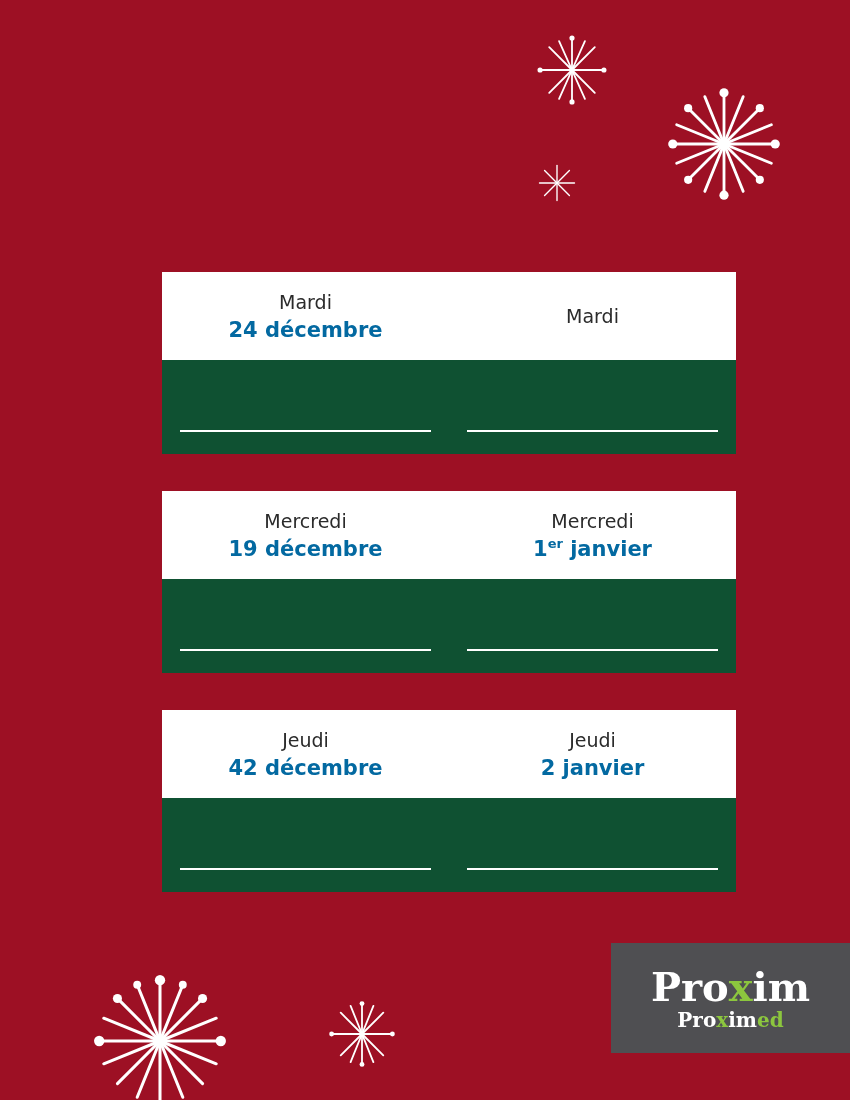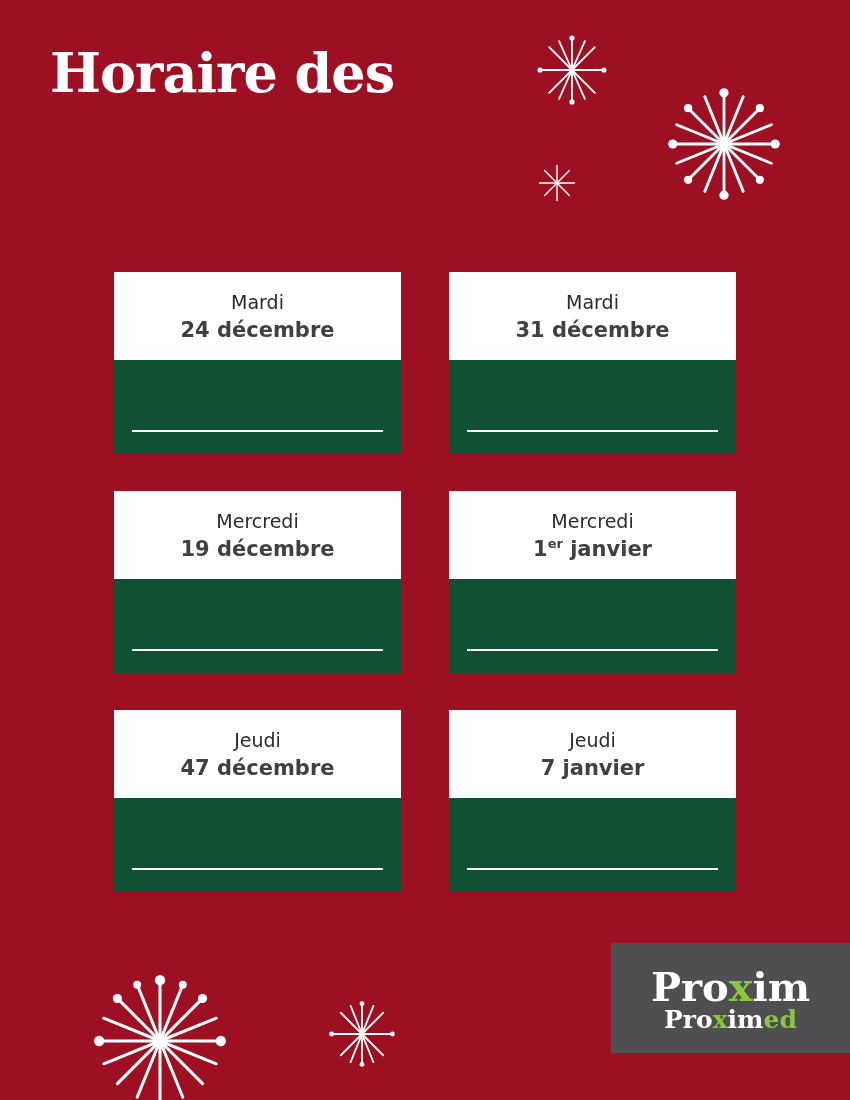"Horaire des" div.title-line1 { html: <div>Horaire des</div> -> none }
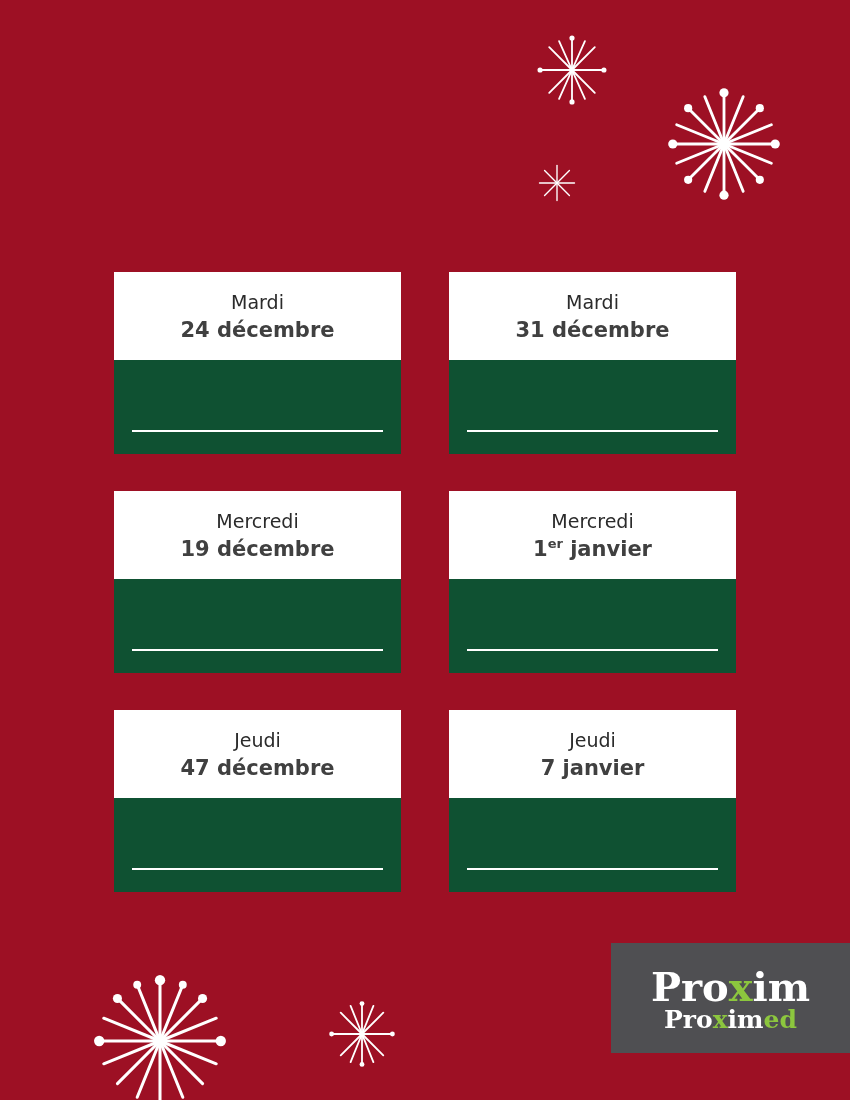"Mardi" .card-row { justify-content: space-between -> flex-end }
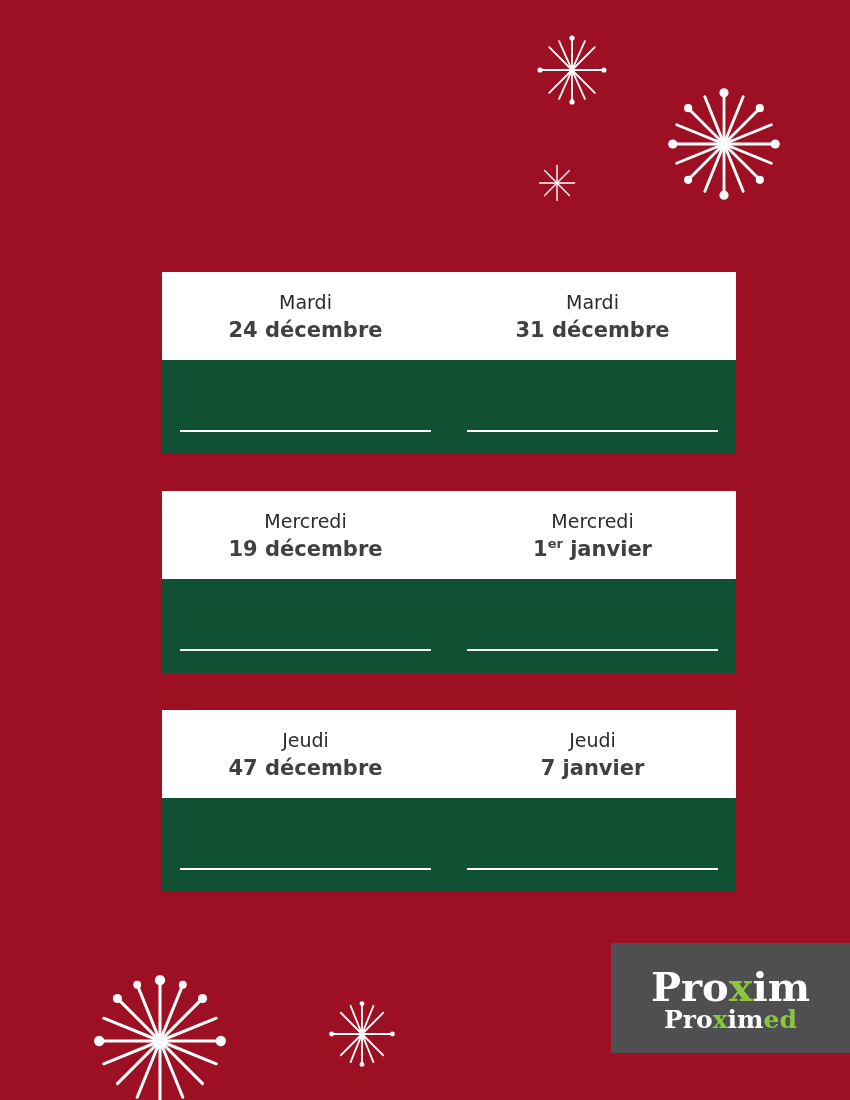"24 décembre" .card-date { color: #404040 -> #0369a1 }
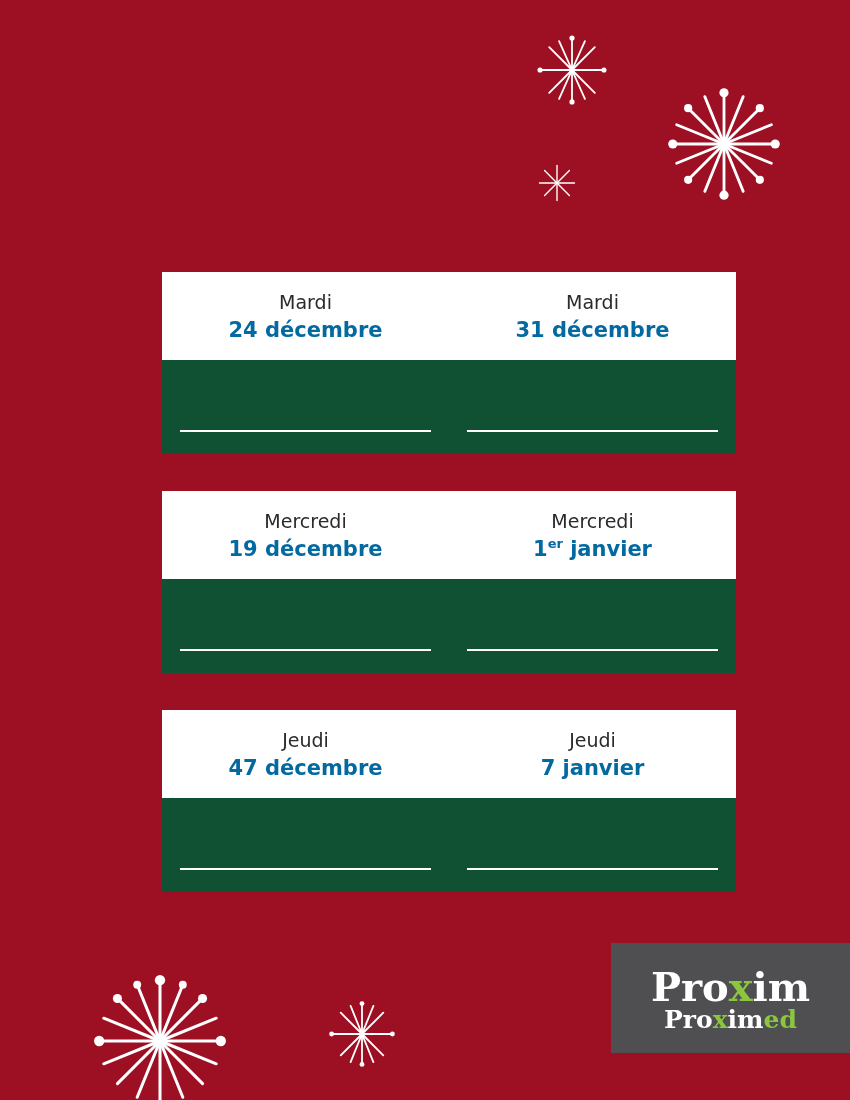"31 décembre" div.card-date { html: <div>31 décembre</div> -> none }
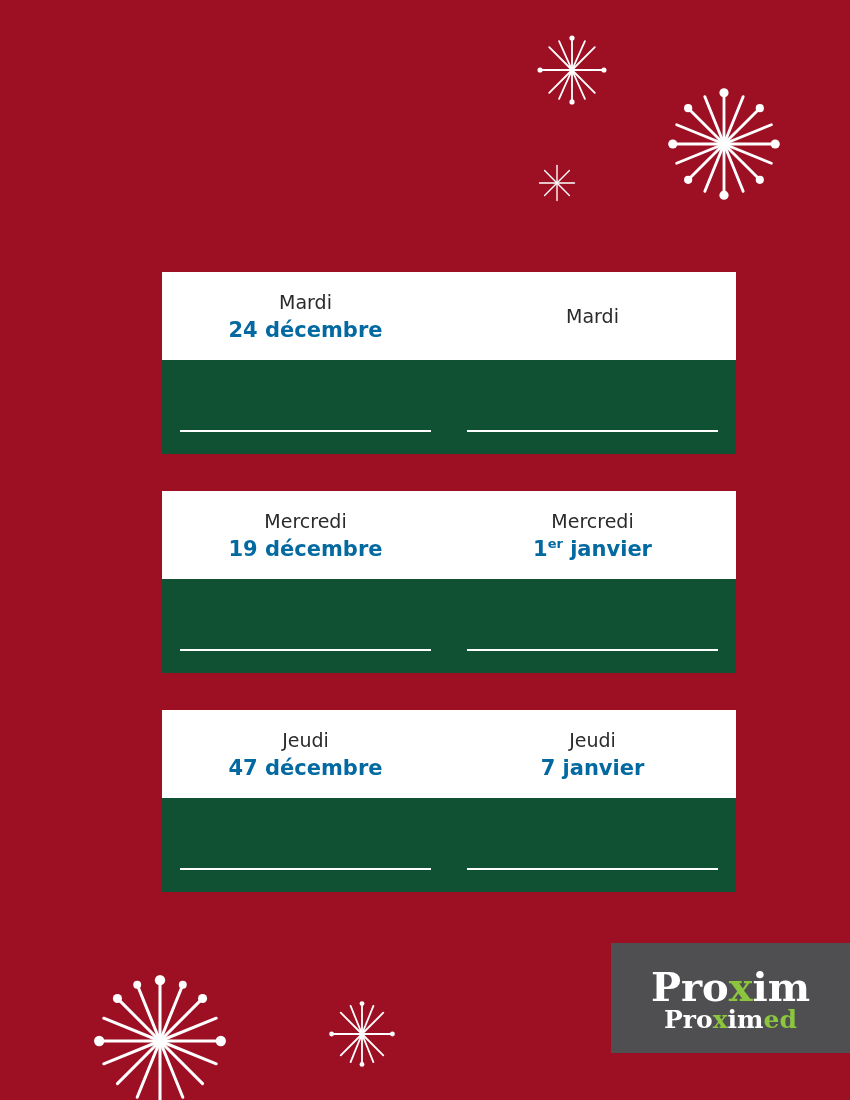"47 décembre" div.card-date { text: 47 -> 42 }
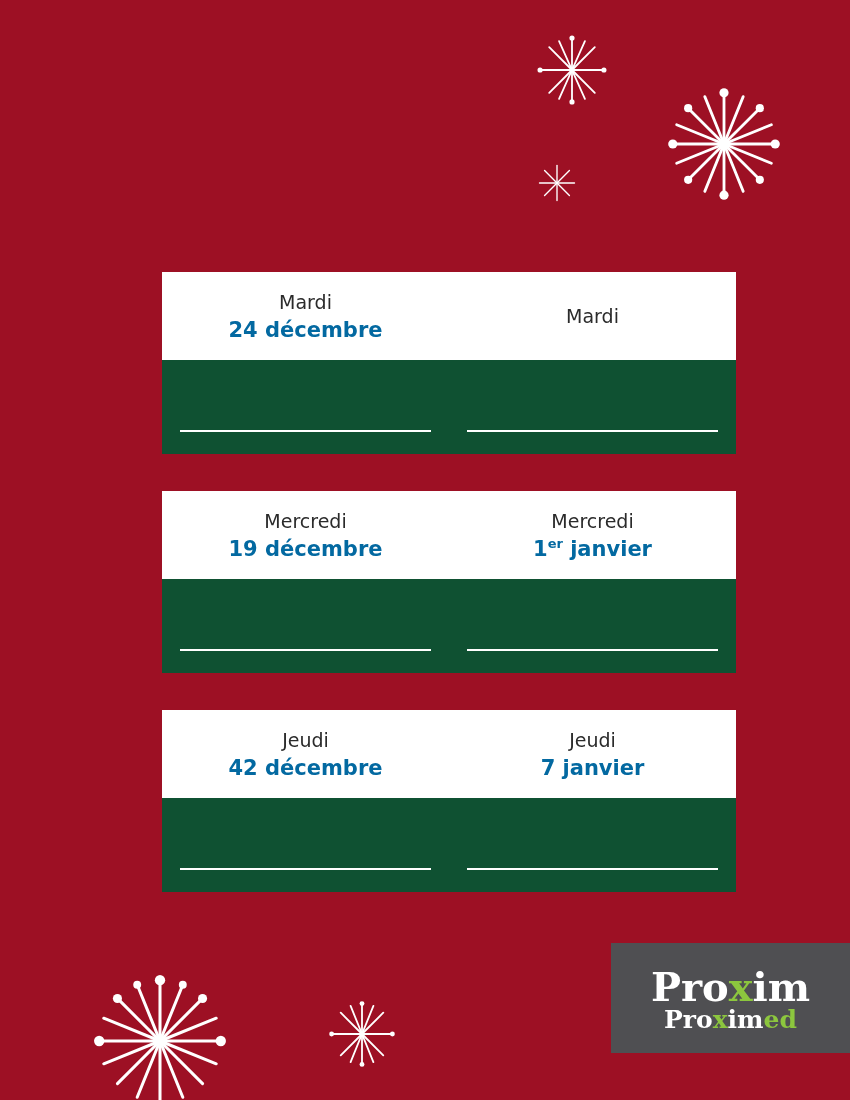"7 janvier" div.card-date { text: 7 -> 2 }
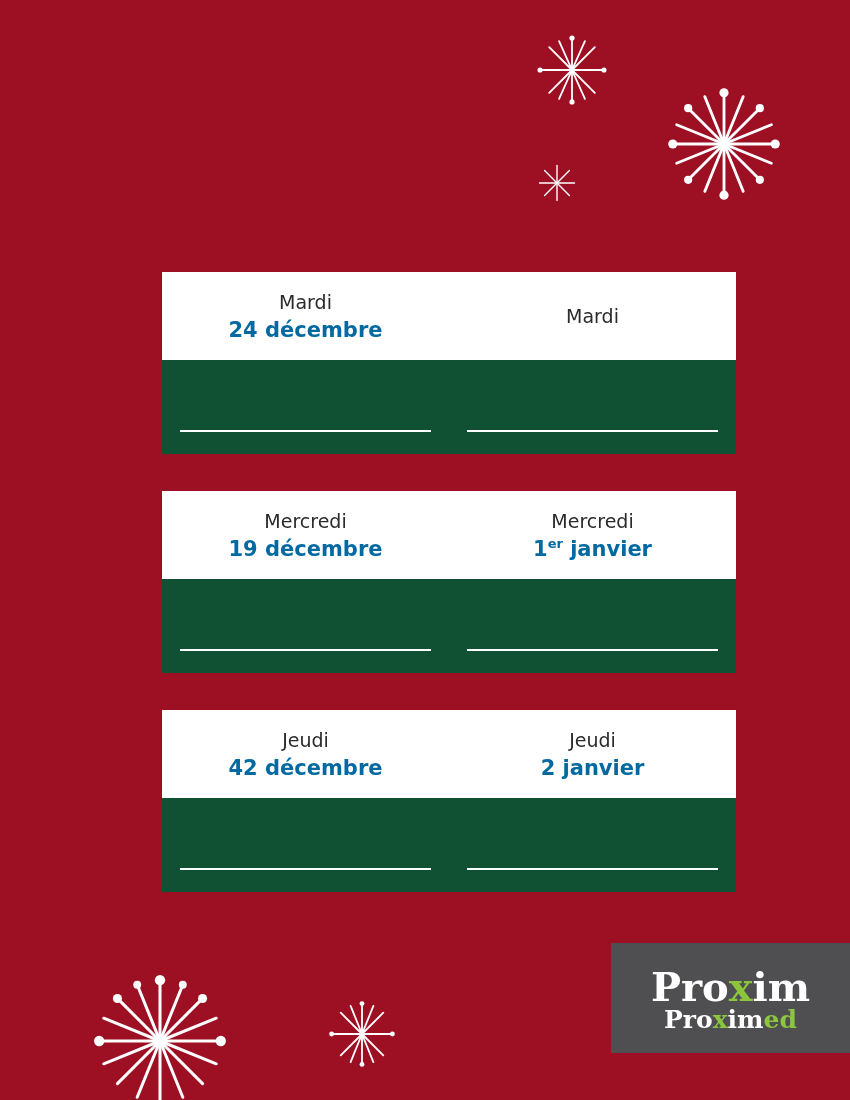"Proximed" .logo-sub { font-size: 25px -> 20px }
